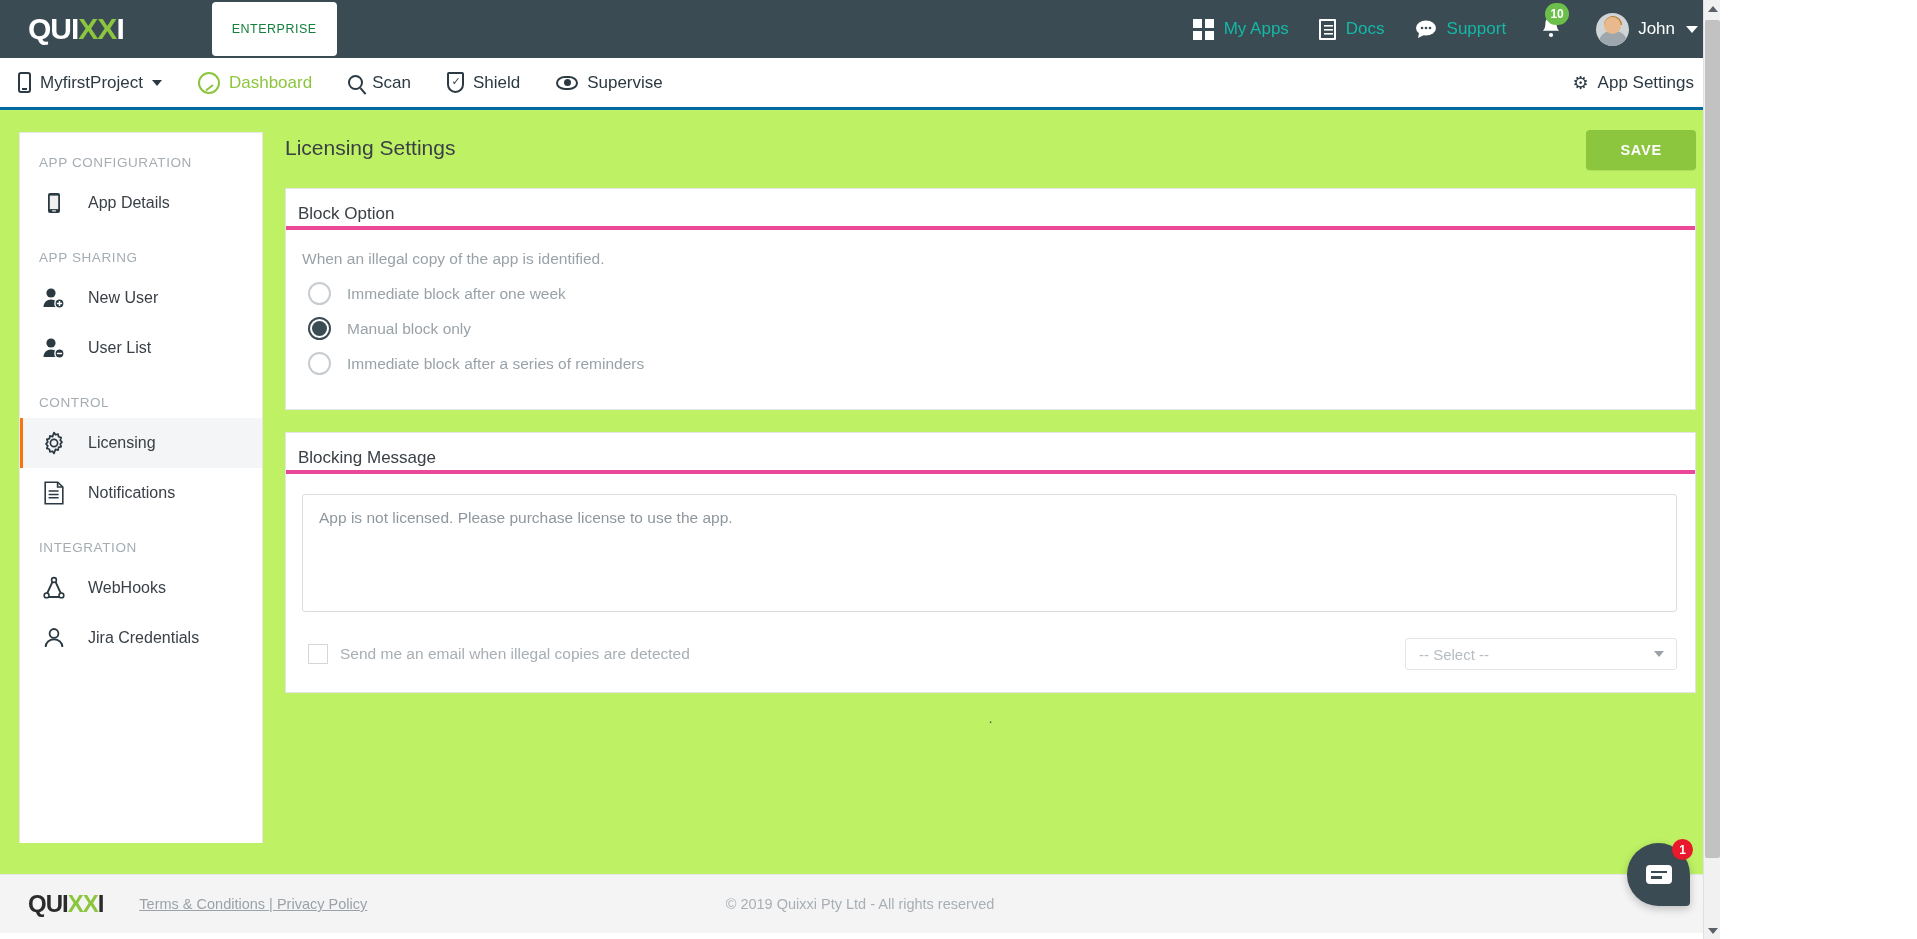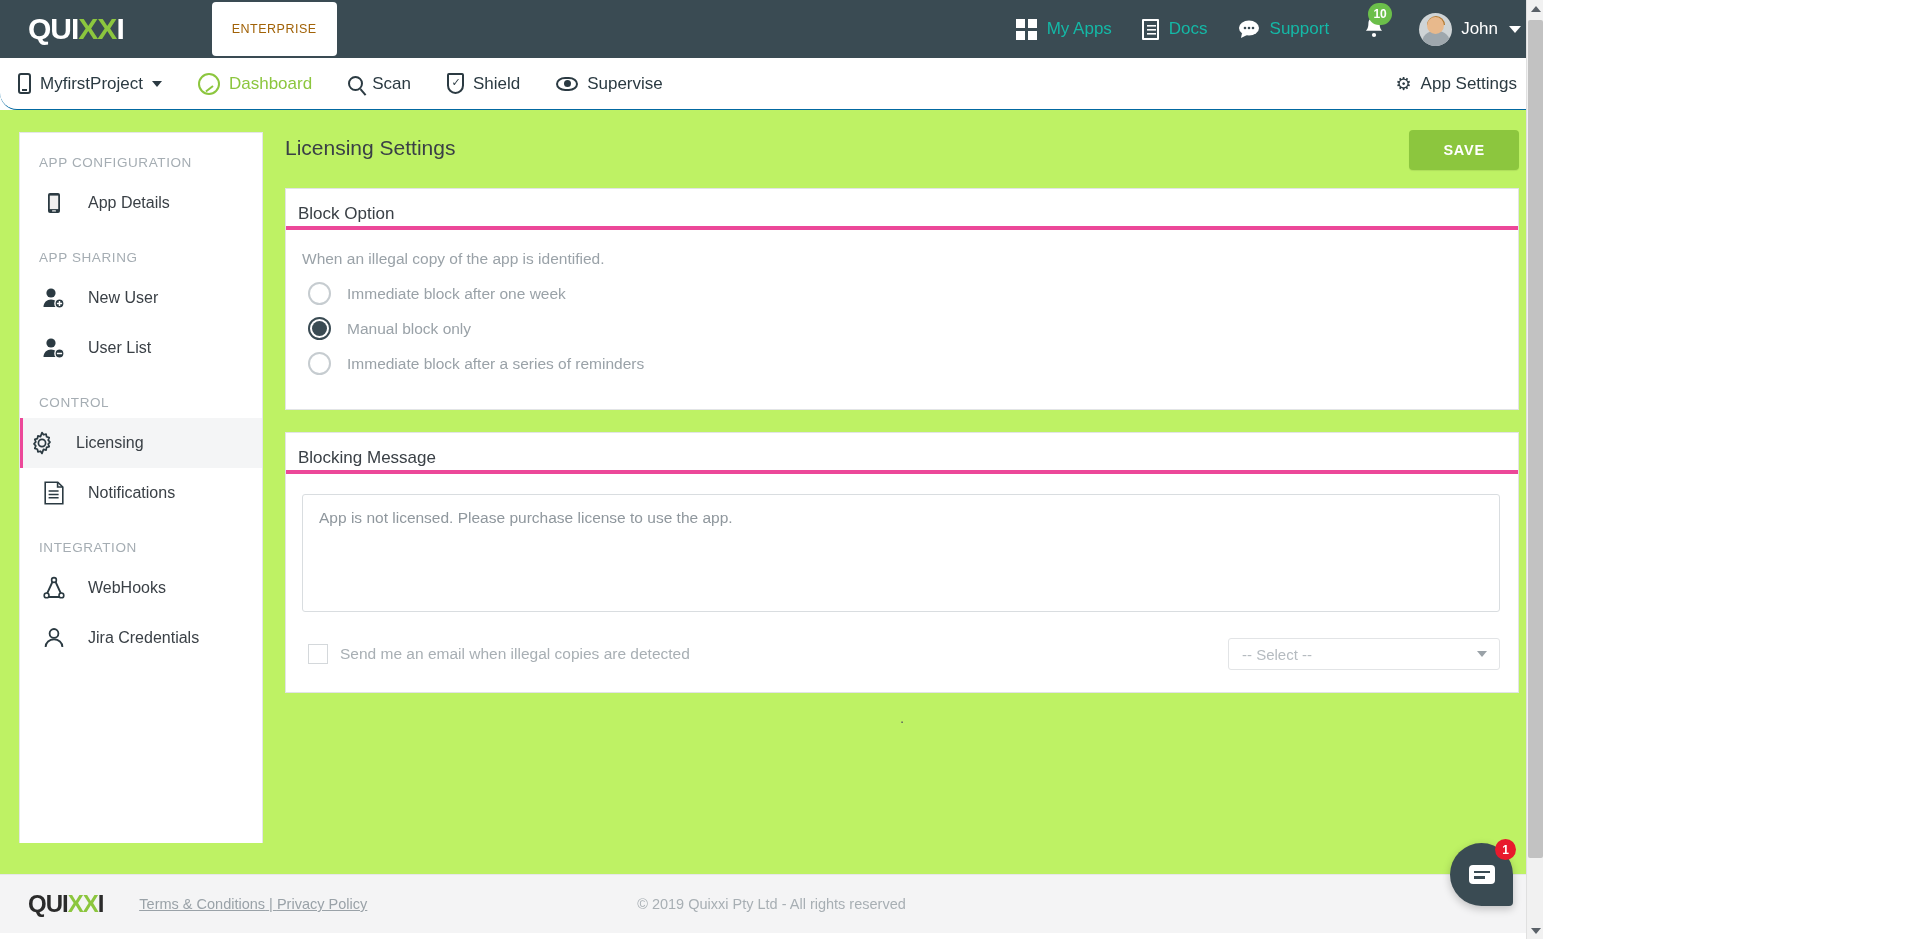"QUIXXI" .page { width: 1543px -> 1720px }
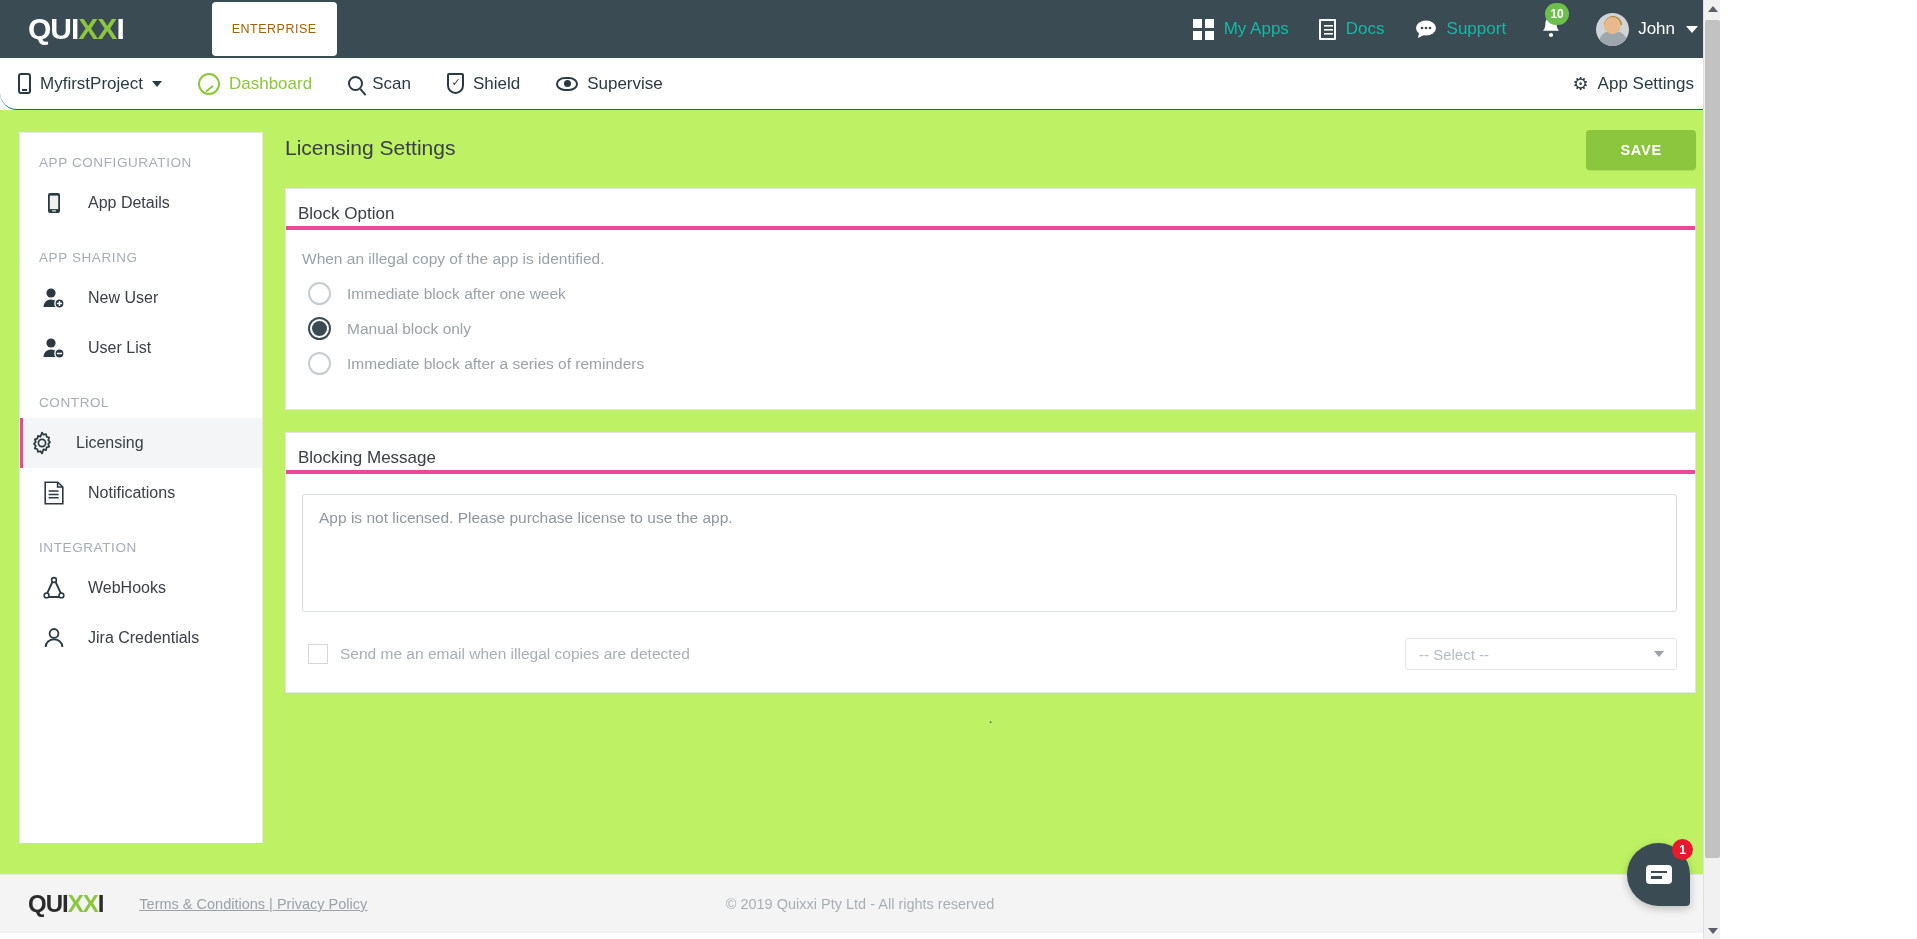"ENTERPRISE" .enterprise-badge { color: #a16207 -> #15803d }
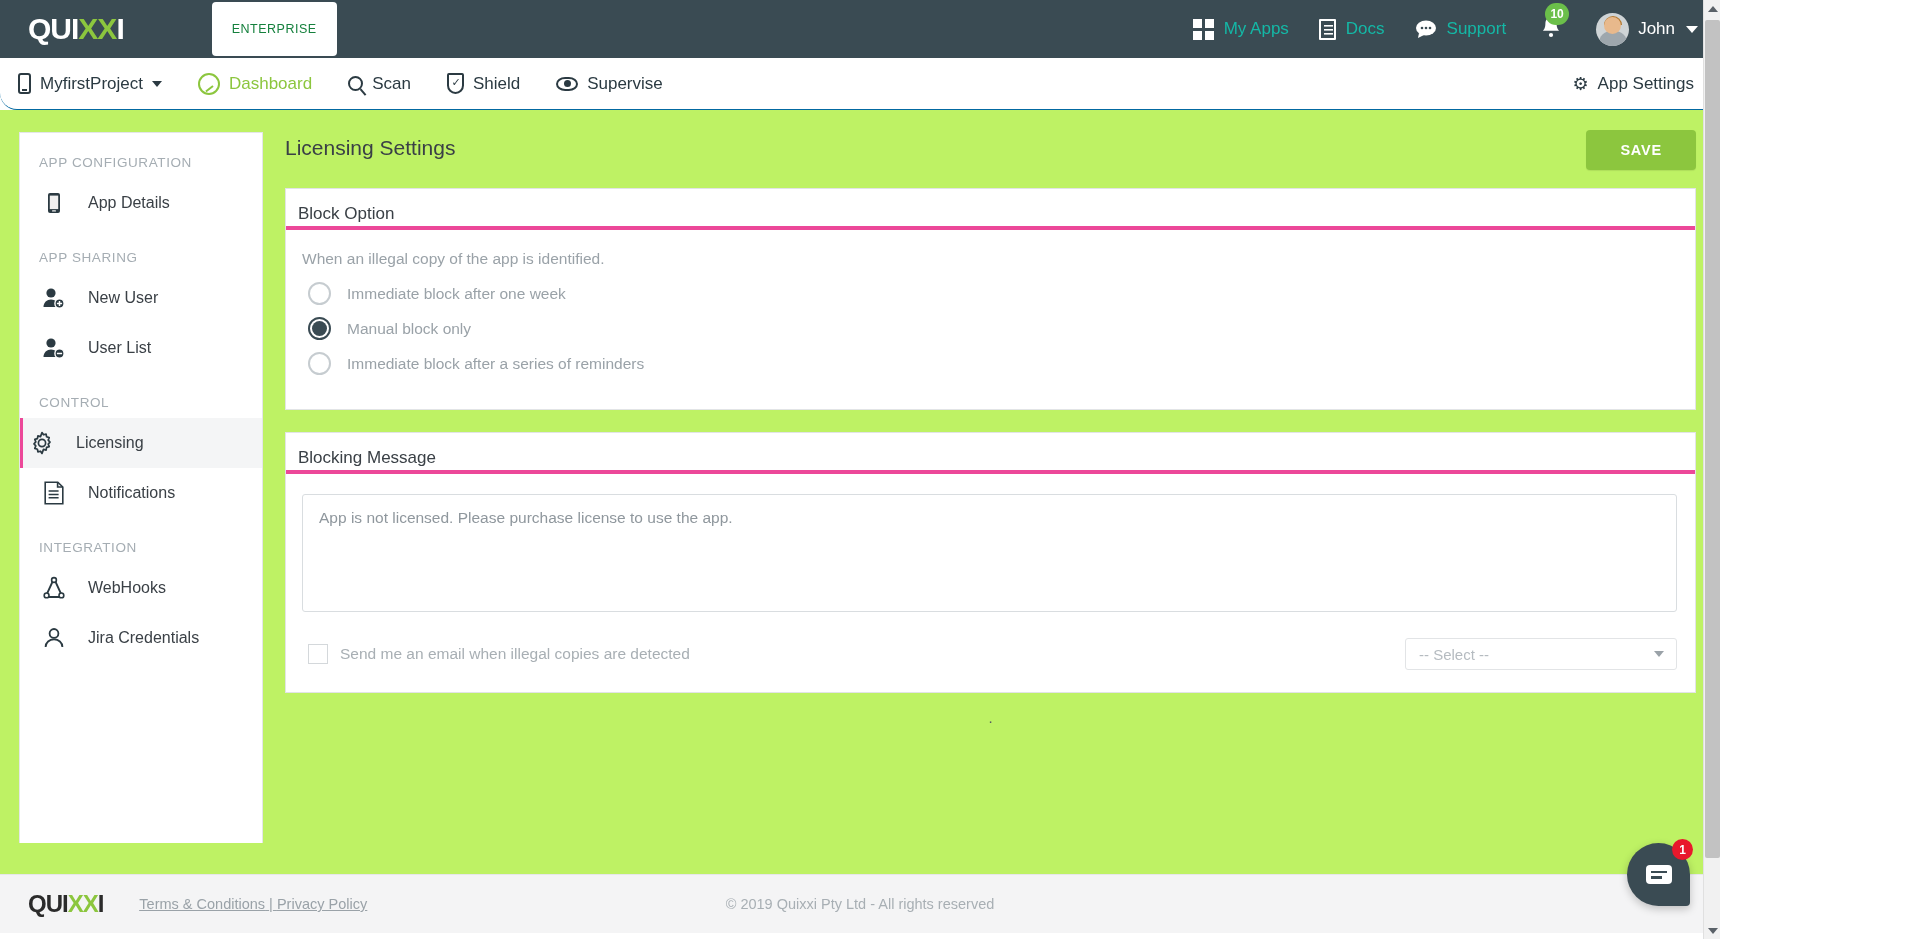"MyfirstProject" .subnav { border-bottom: 1px solid #0369a1 -> 3px solid #0369a1; border-radius: 17px -> none }
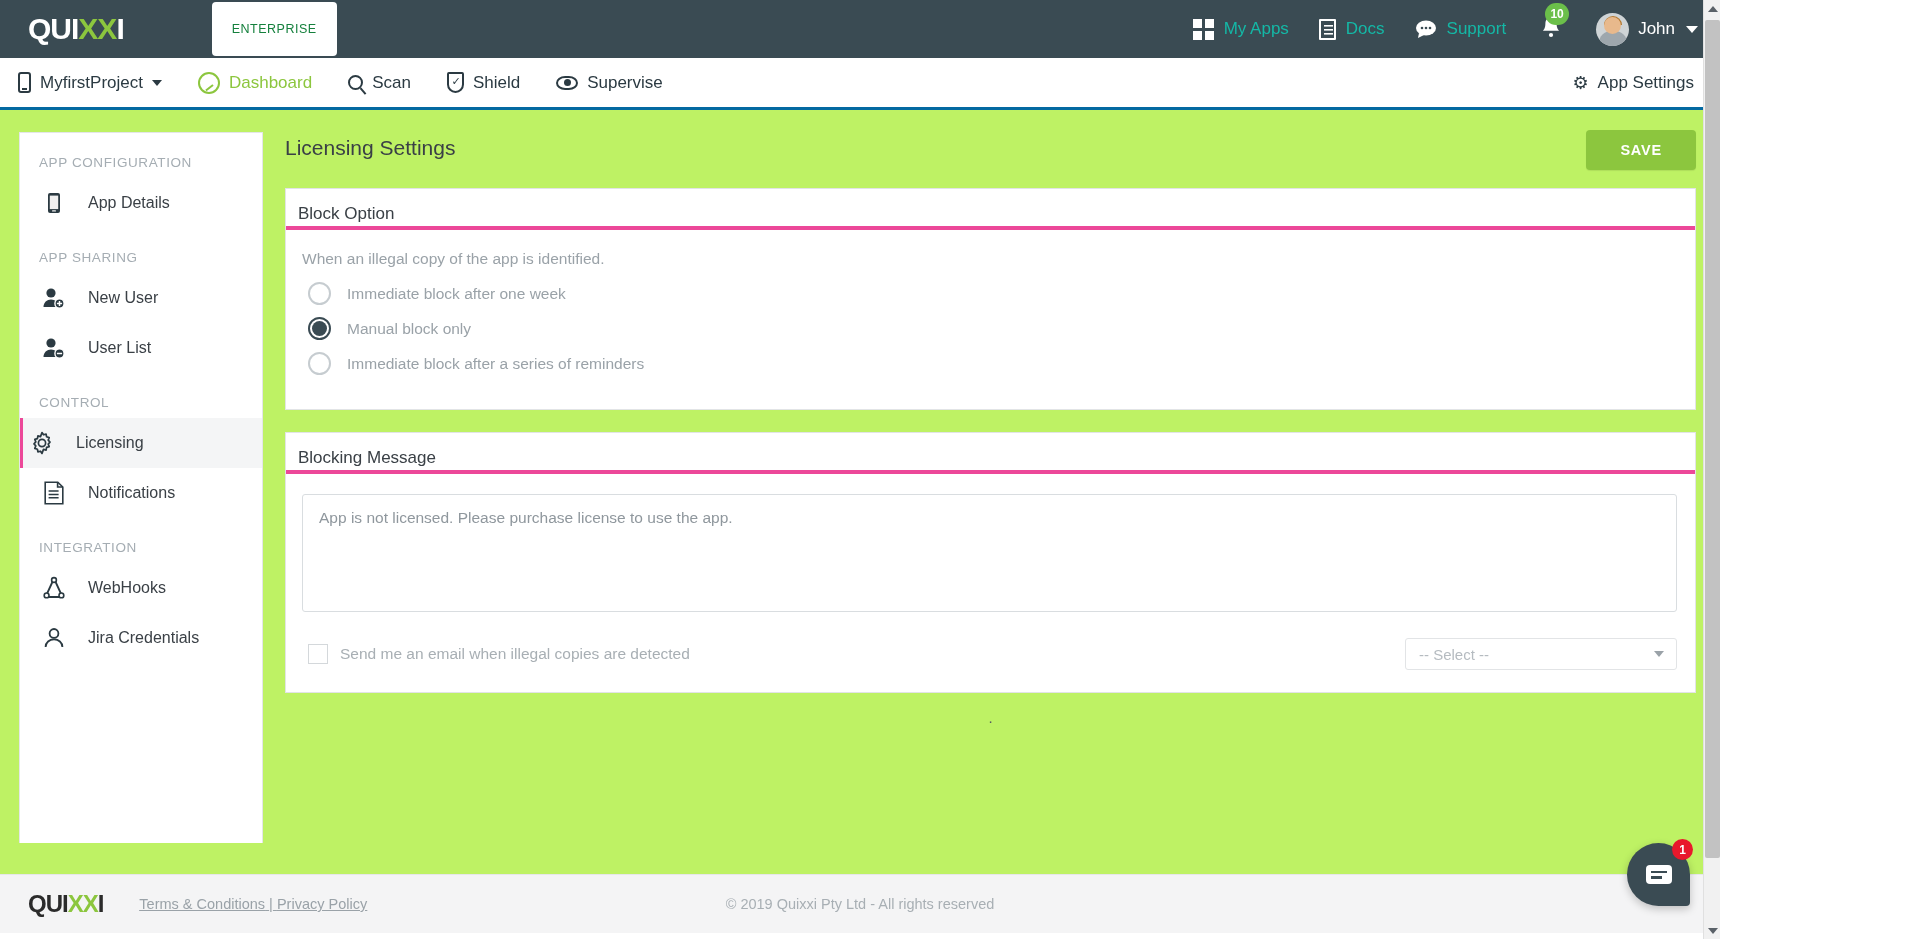"Licensing" .side-item.active { border-left: 3px solid #ec4899 -> 3px solid #f97316; padding-left: 7px -> 19px }
